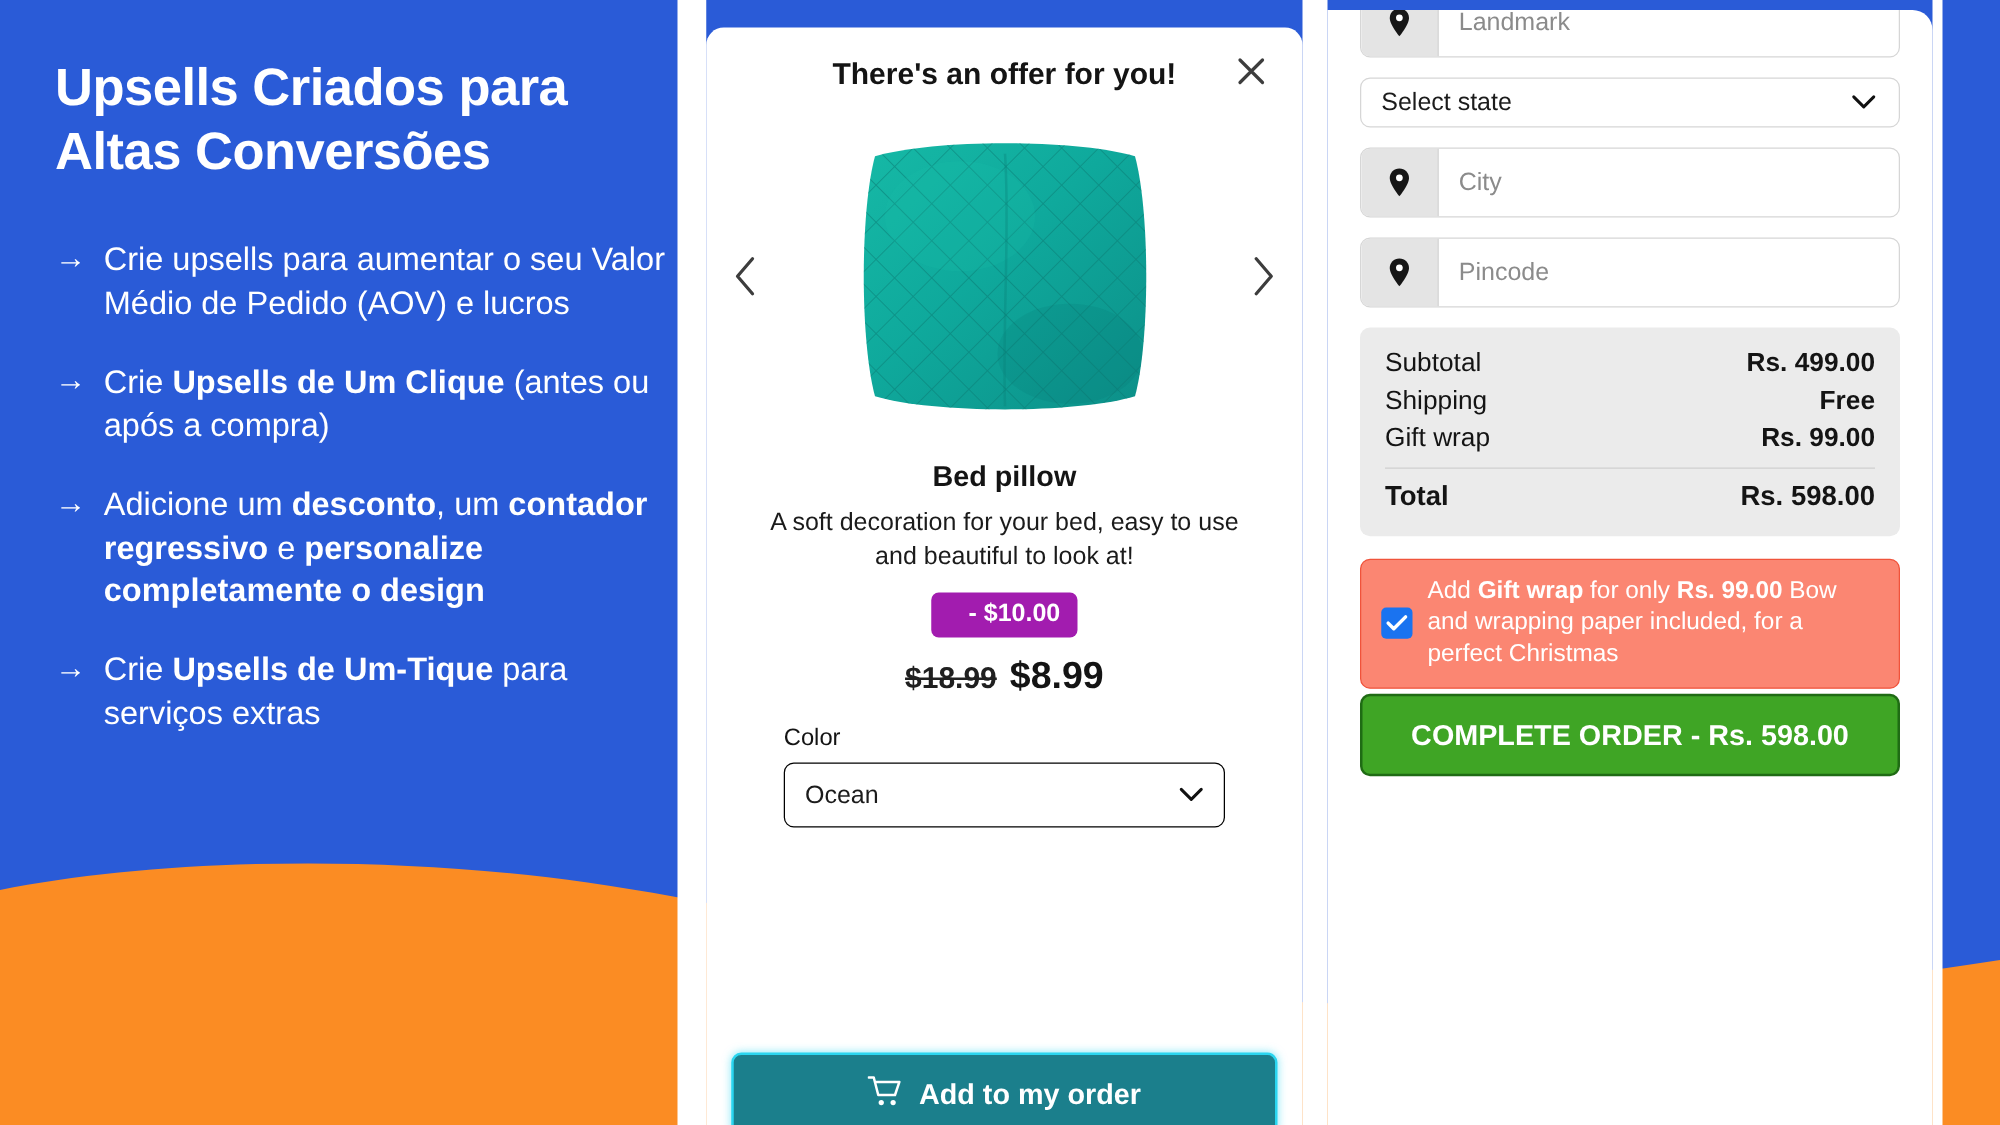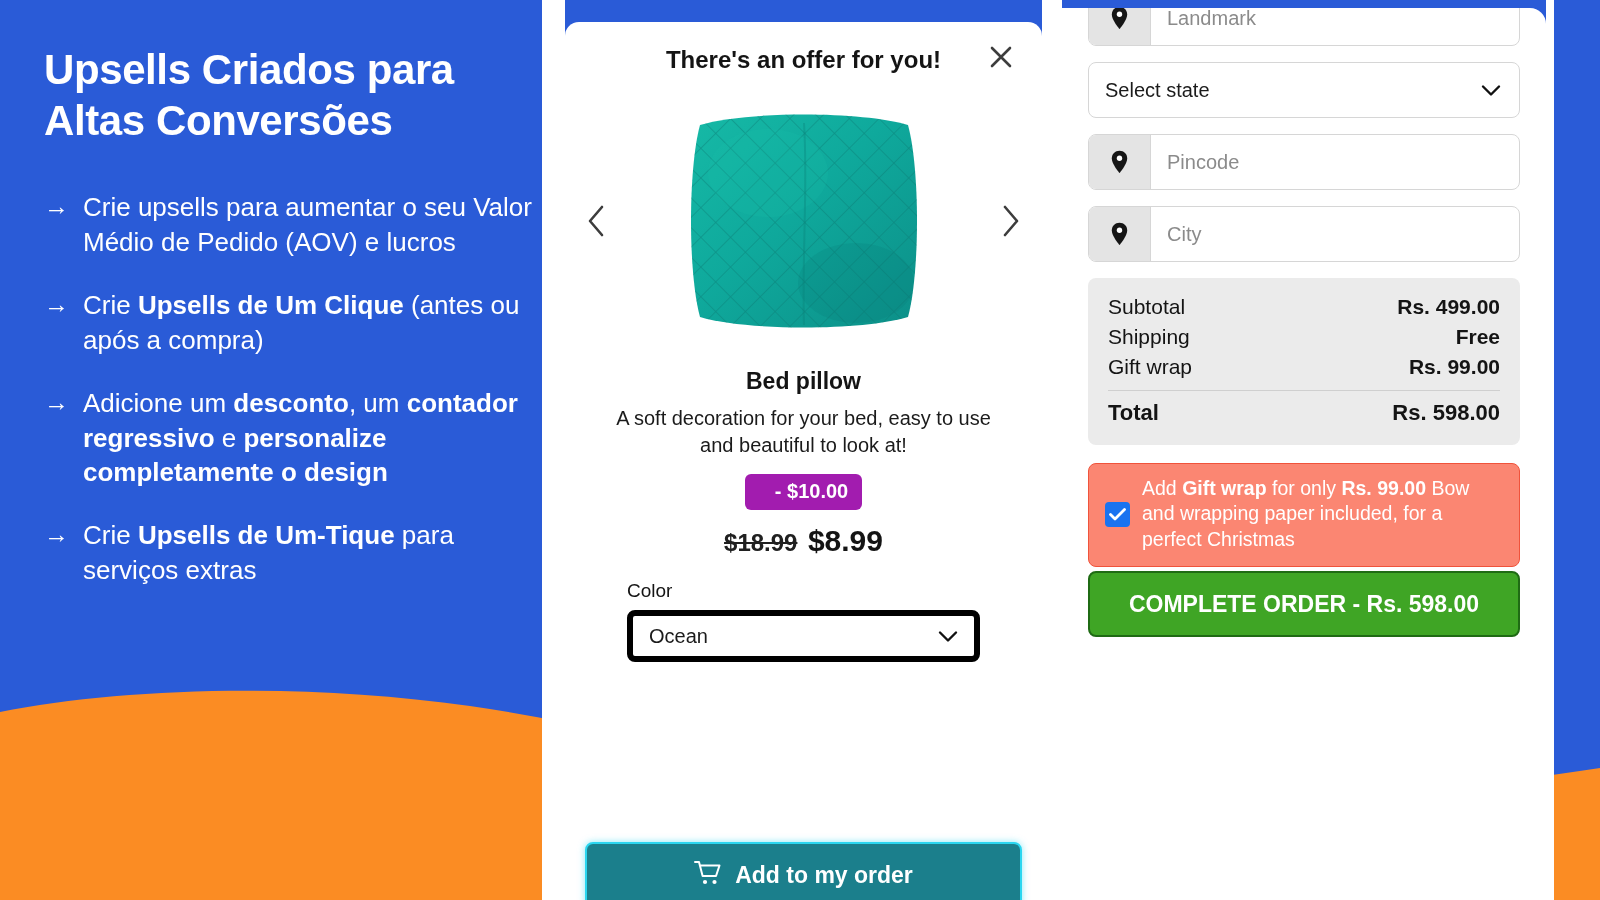"Select state" .select-row { height: 56px -> 40px }
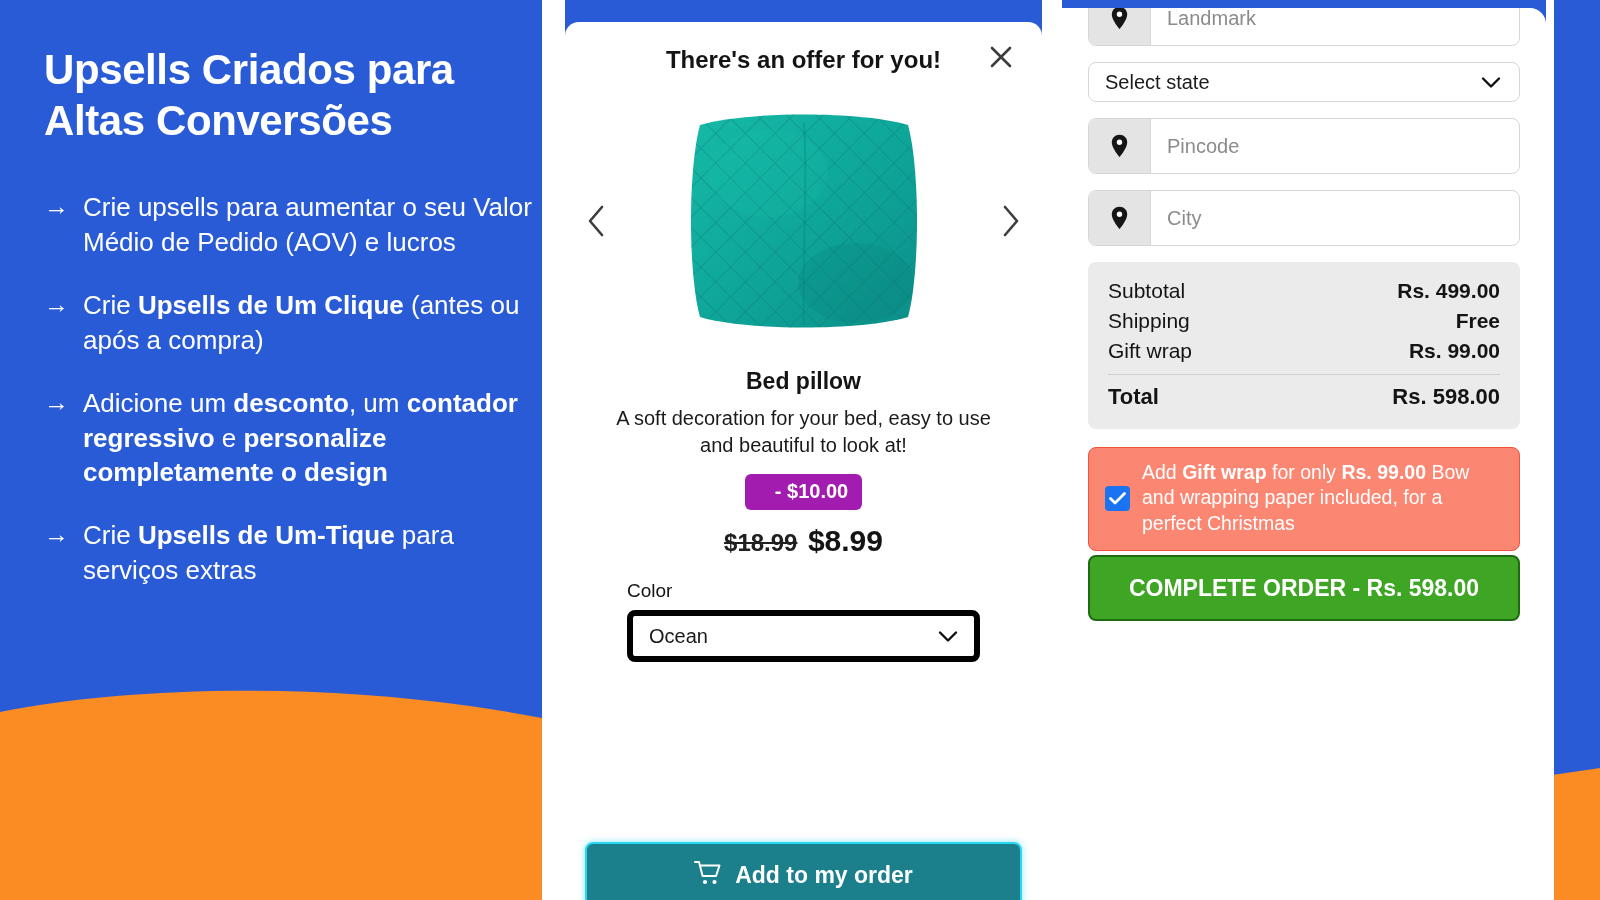"Pincode" div.input-group { order: before "City" -> after "City" }
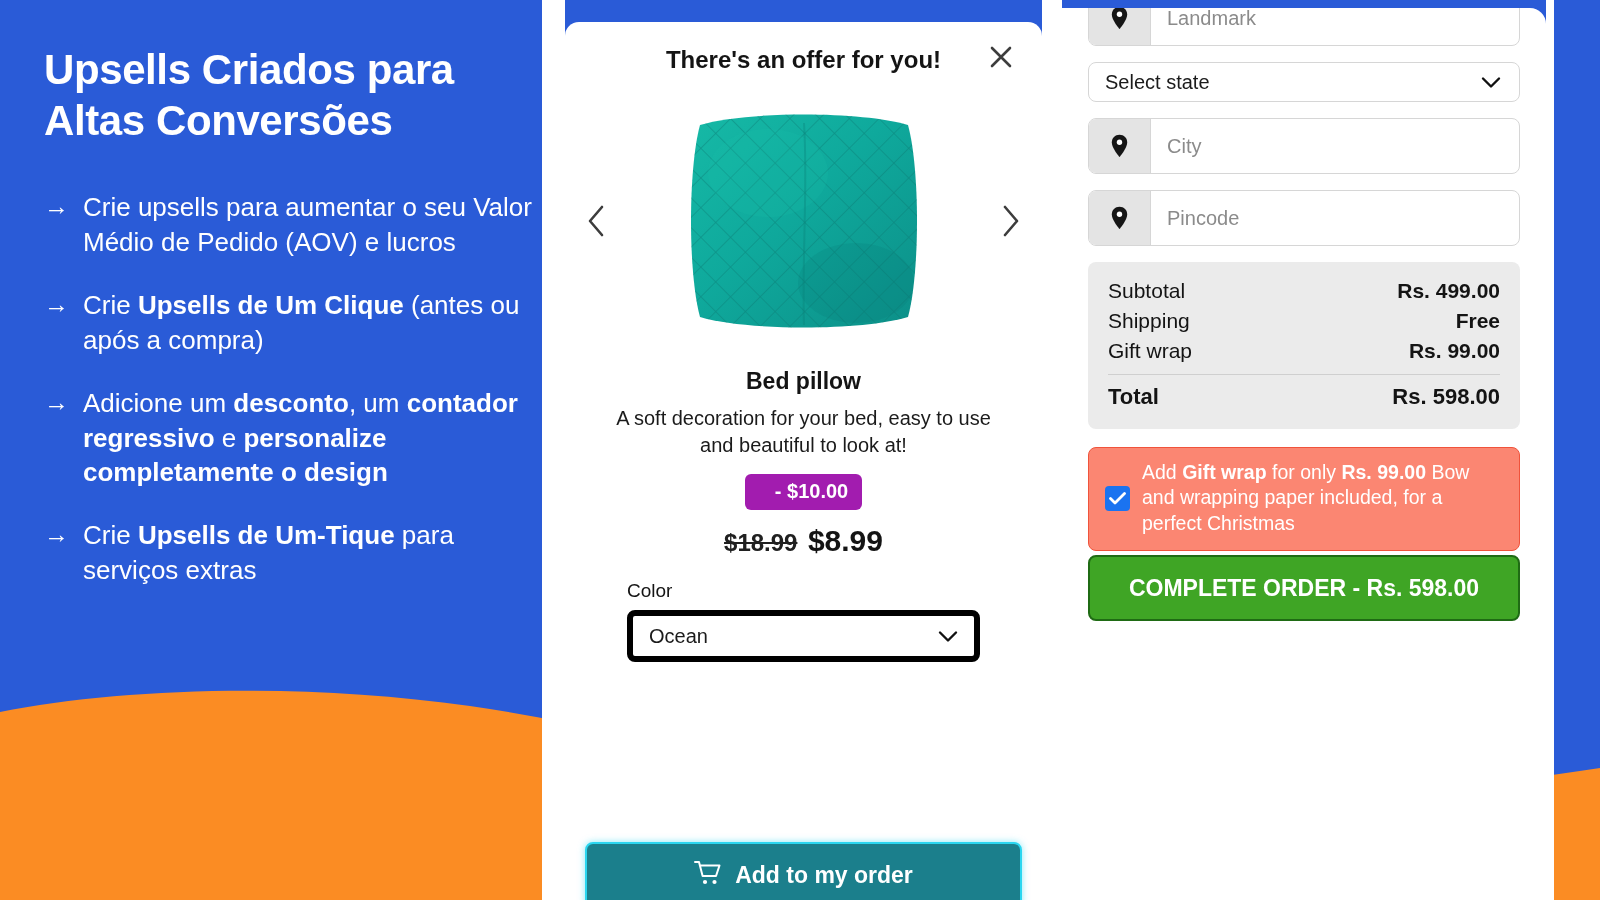"Ocean" .select-box { border: 6px solid #000000 -> 1px solid #000000 }
